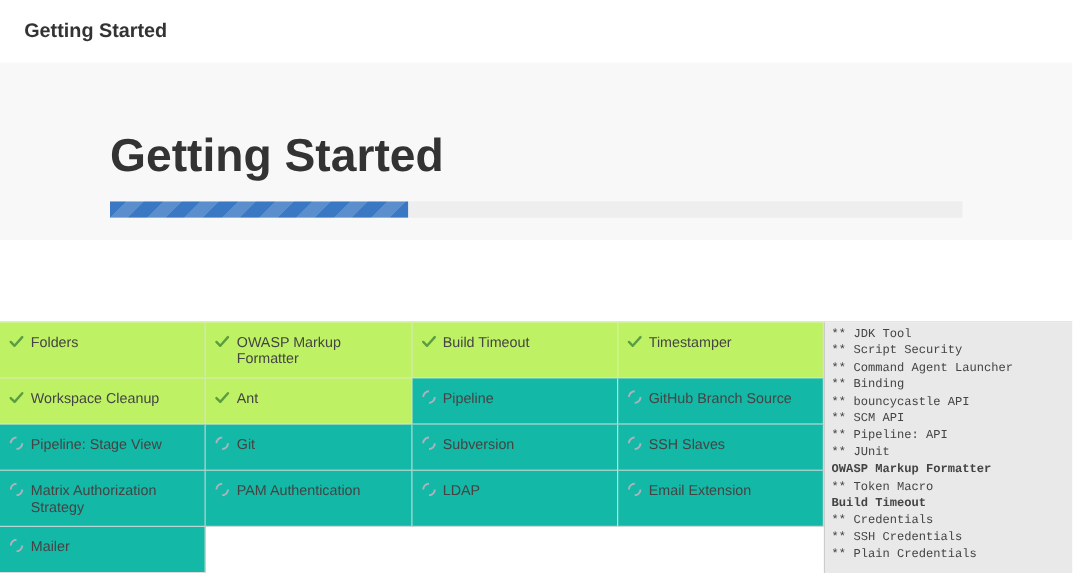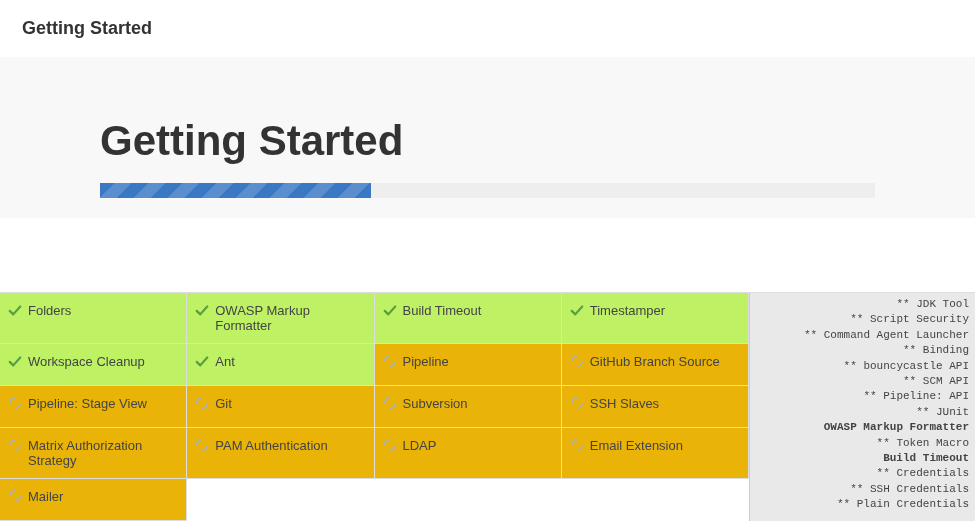"** JDK Tool" .log-line { text-align: right -> none }
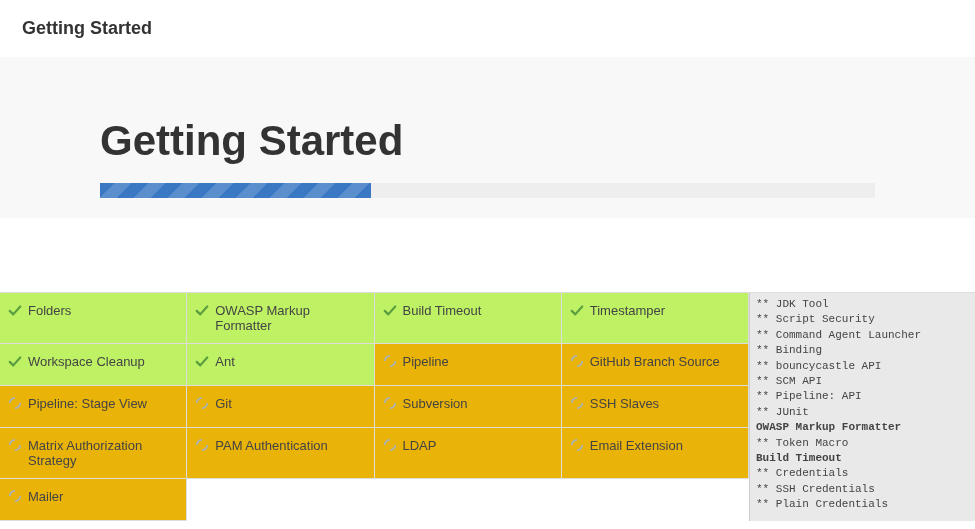"Pipeline" .plugin-cell.pending { background: #eab308 -> #14b8a6 }
